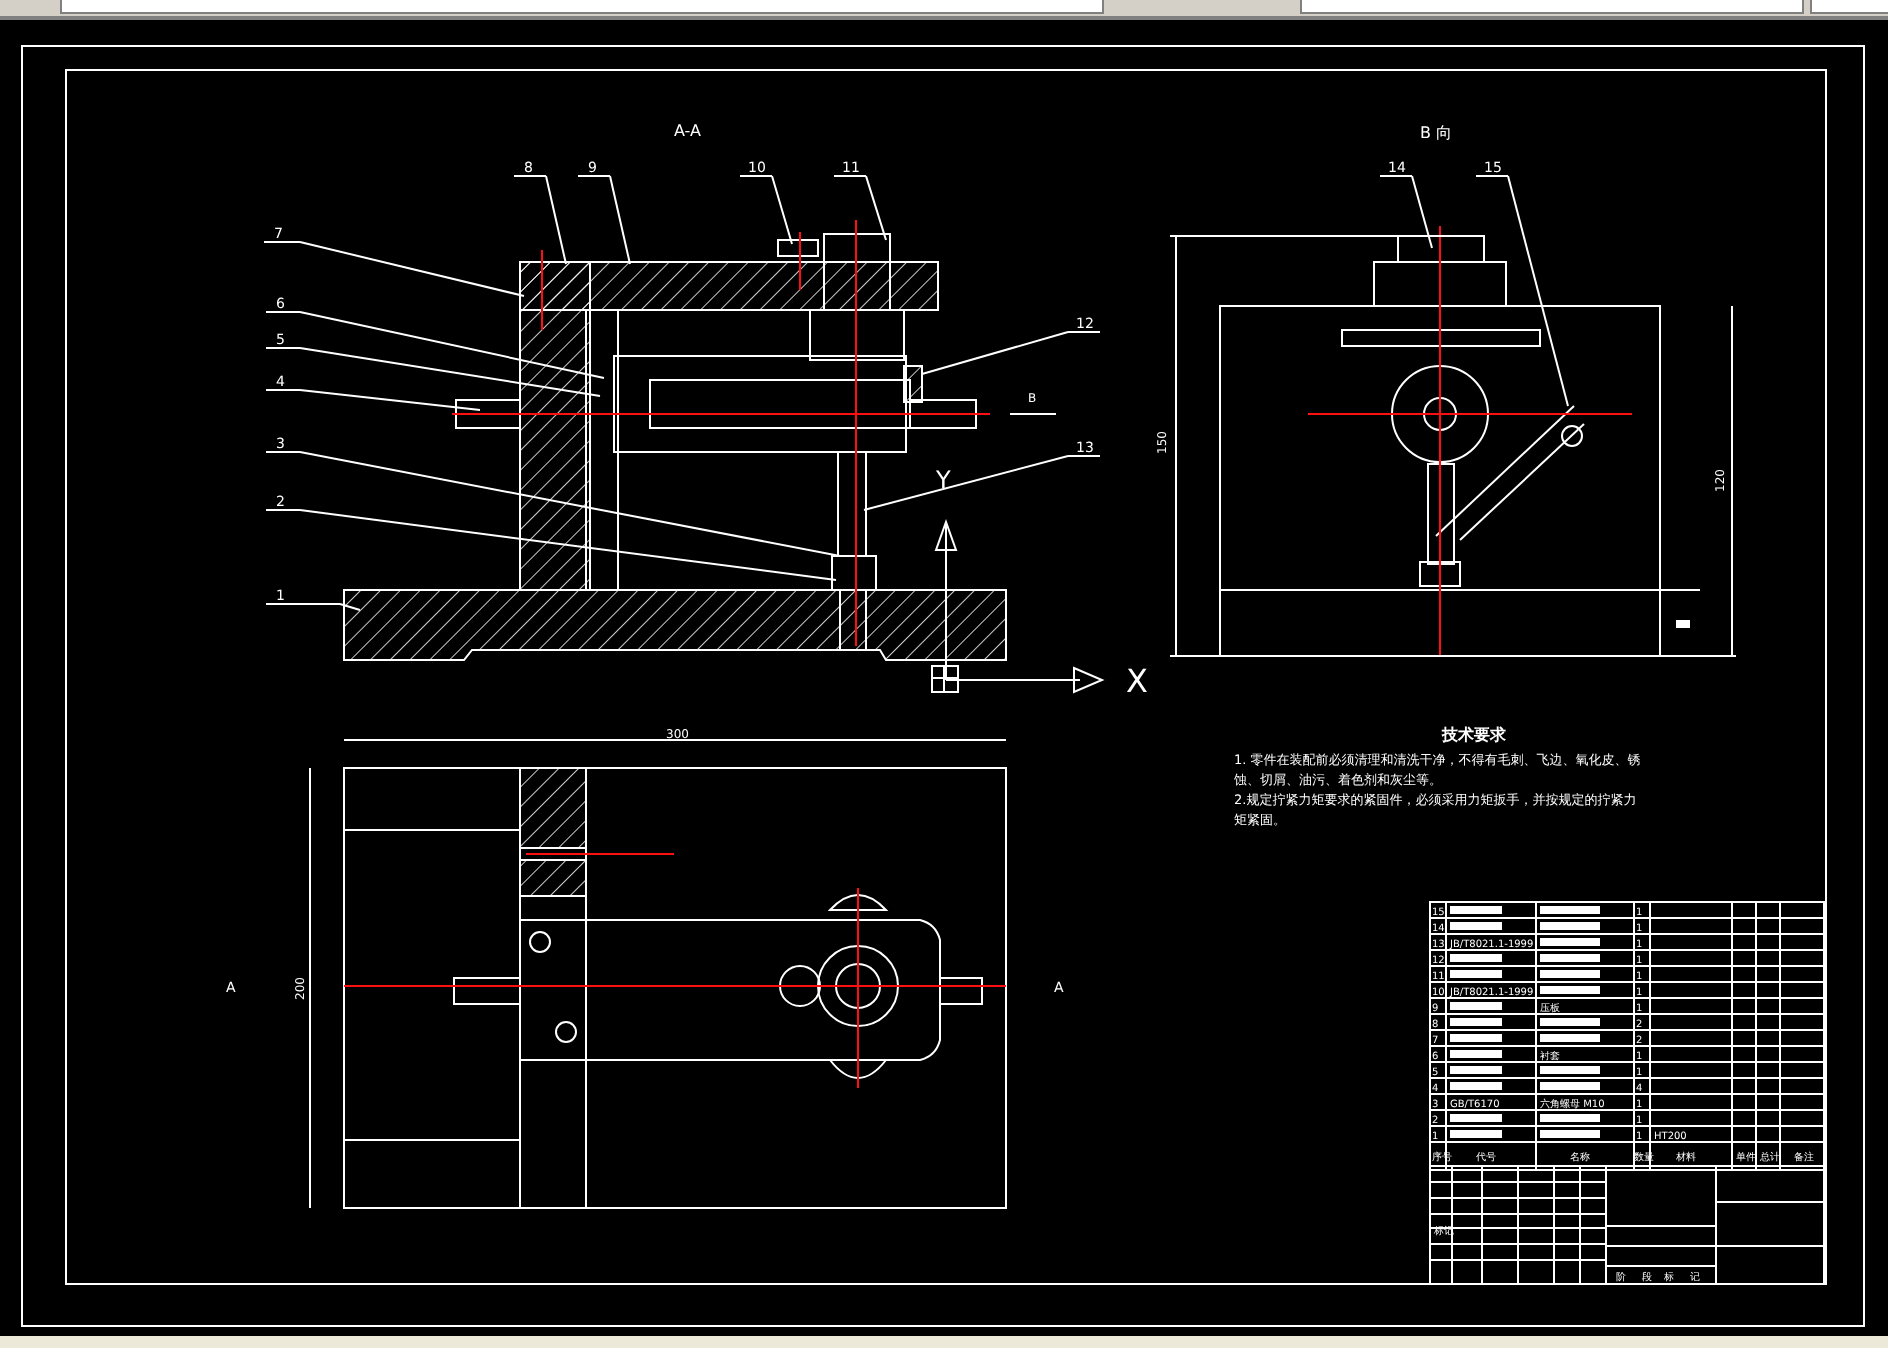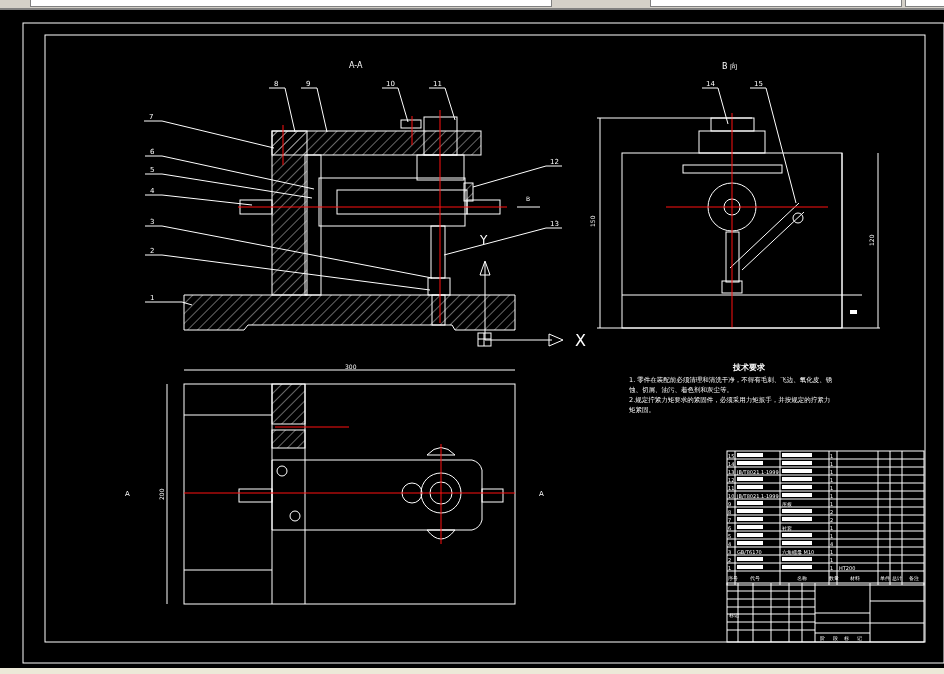"A-A" #canvas { left: 12px -> 0 }
